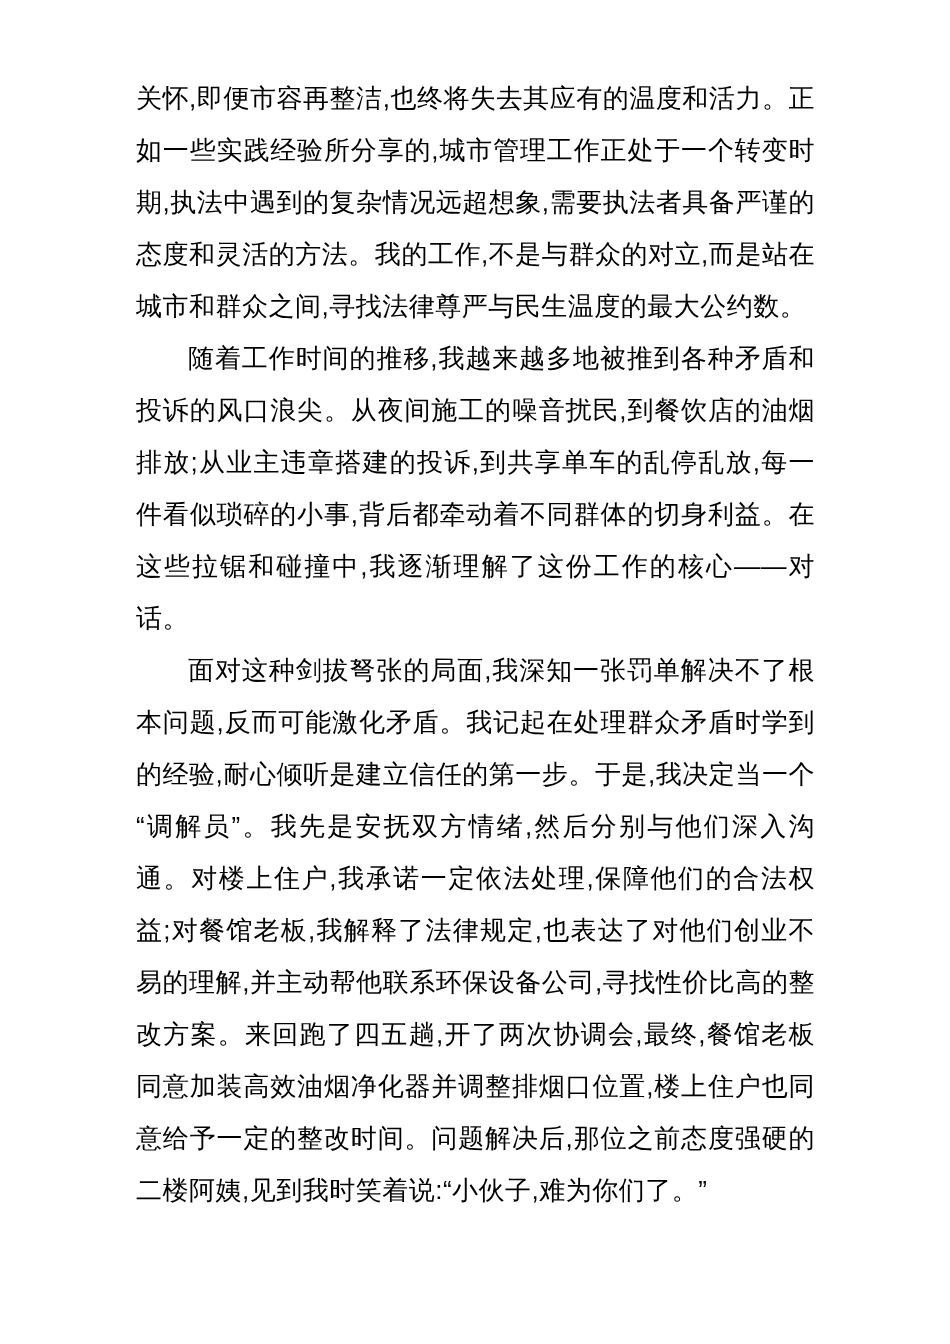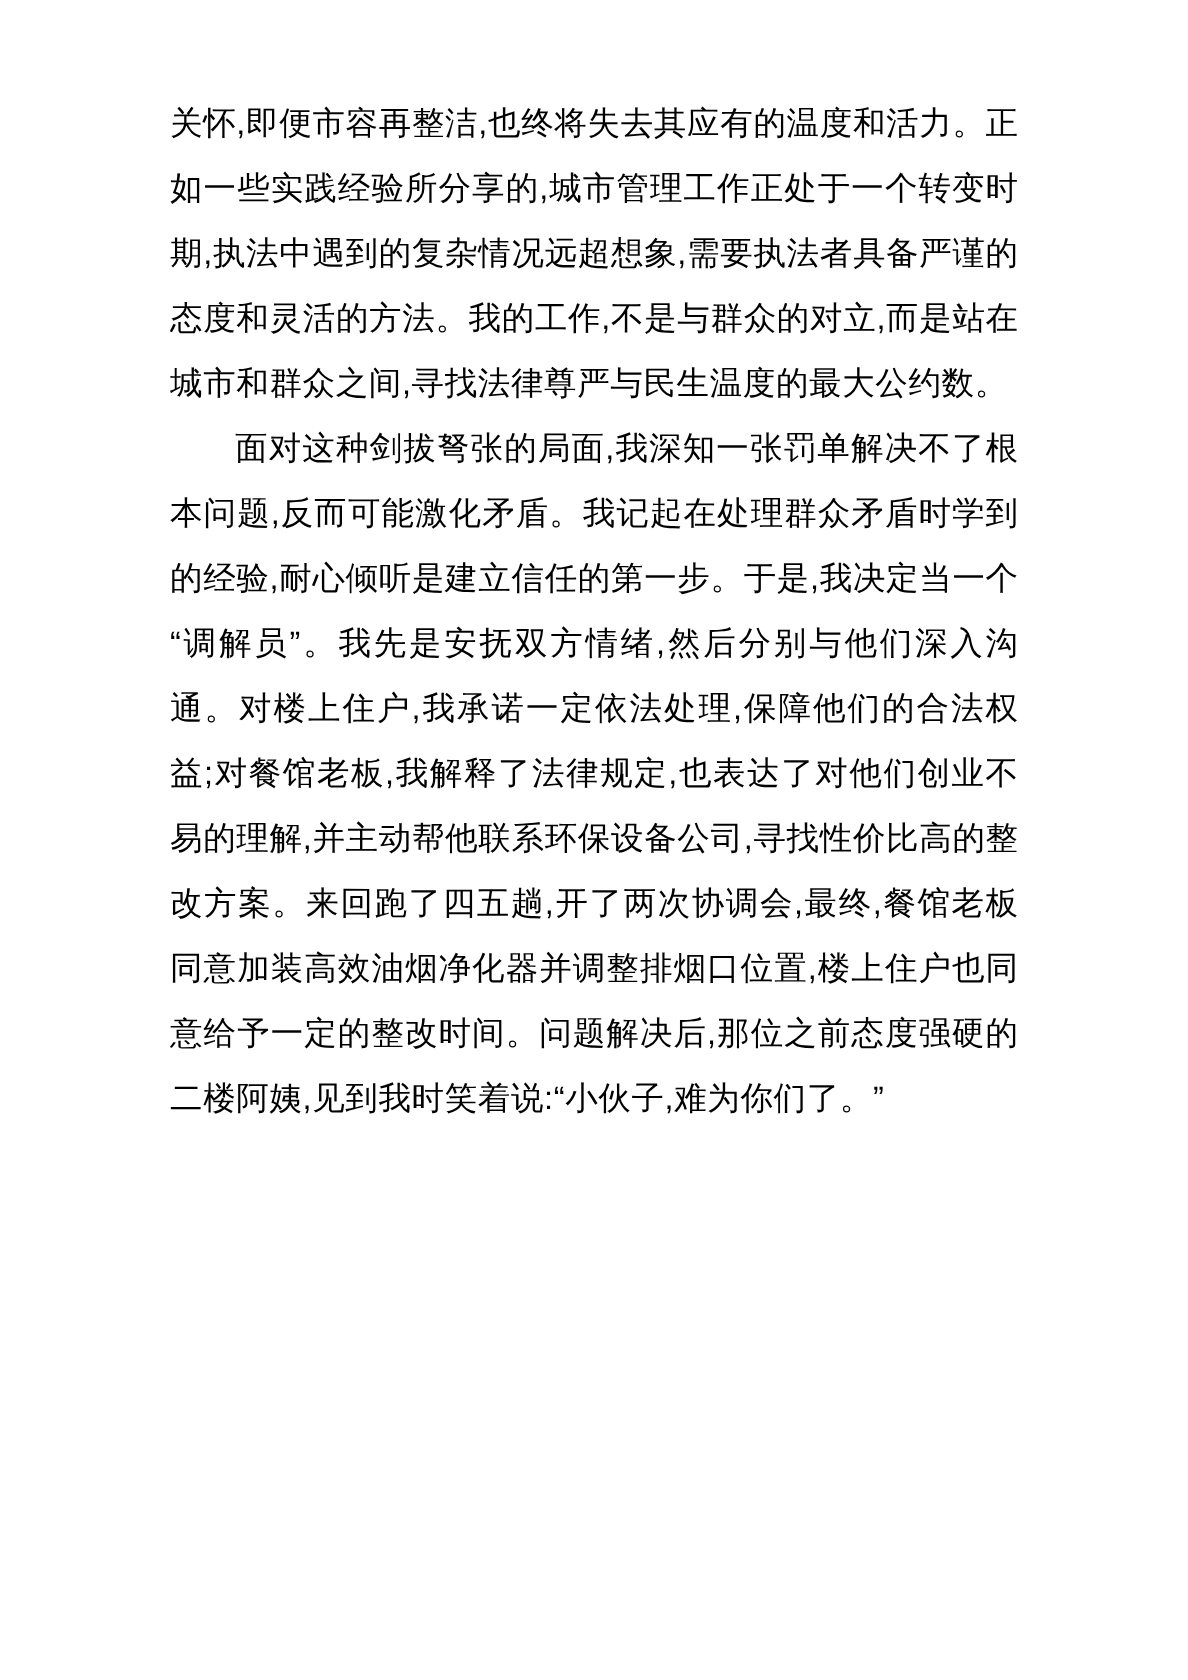"随着工作时间的推移,我越来越多地被推到各种矛盾和投诉的风口浪尖。从夜间施工的噪音" p.para { html: none -> <p>随着工作时间的推移,我越来越多地被推到各种矛盾和投诉的风口浪尖。从夜间施工的噪音扰民,到餐饮店的油烟排放;从业主违章搭建的投诉,到共享单车的乱停乱放,每一件看似琐碎的小事,背后都牵动着不同群体的切身利益。在这些拉锯和碰撞中,我逐渐理解了这份工作的核心——对话。</p> }
